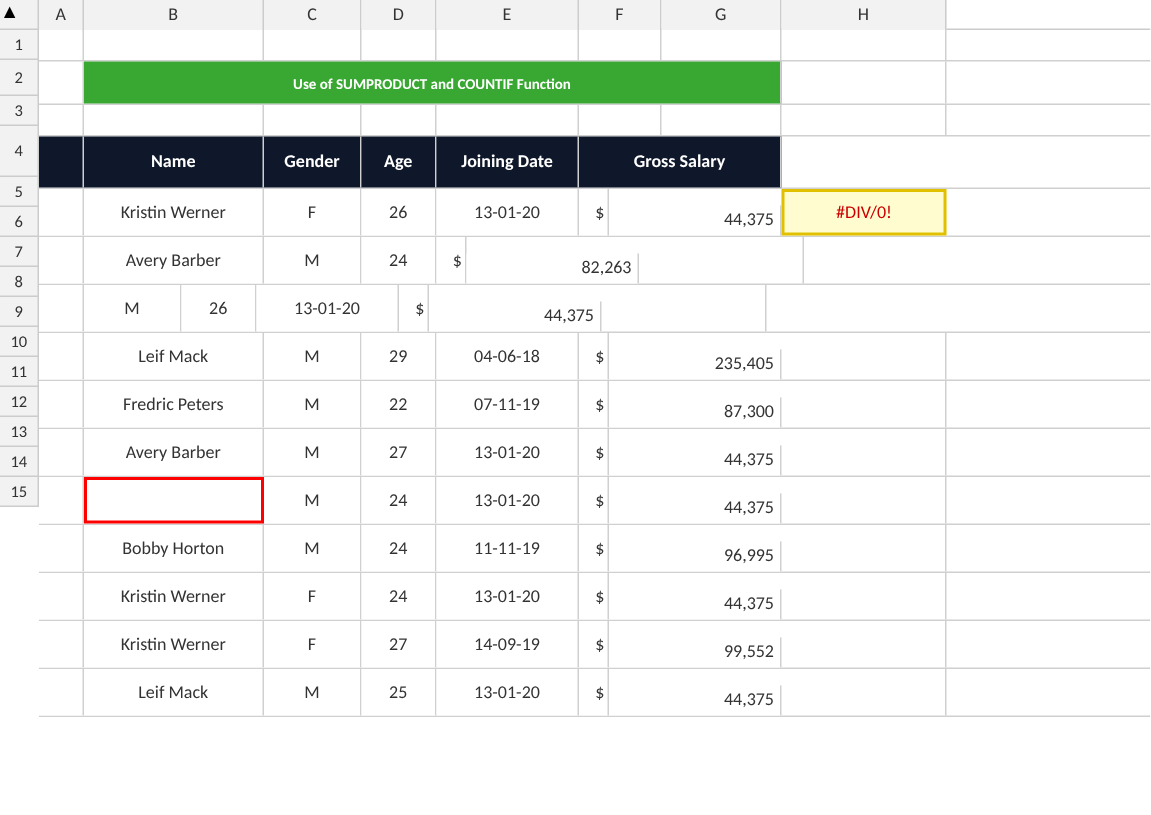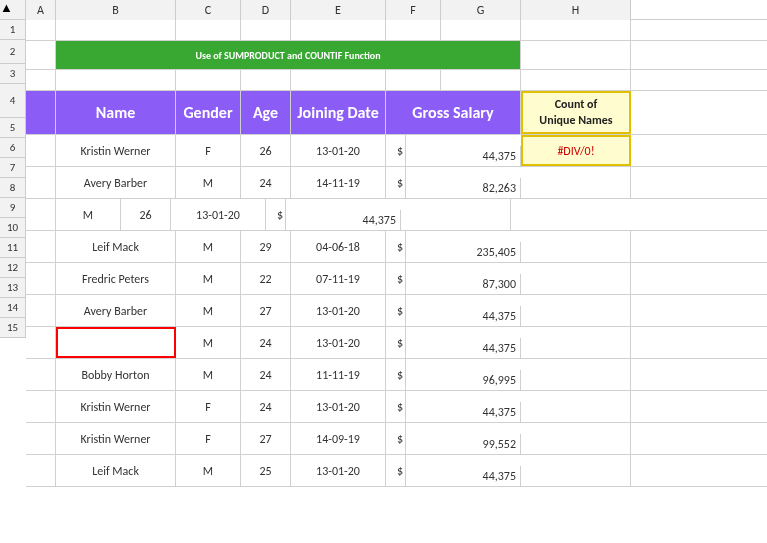"Name" .header-cell { background: #8b5cf6 -> #0f172a; font-size: 16px -> 12px }
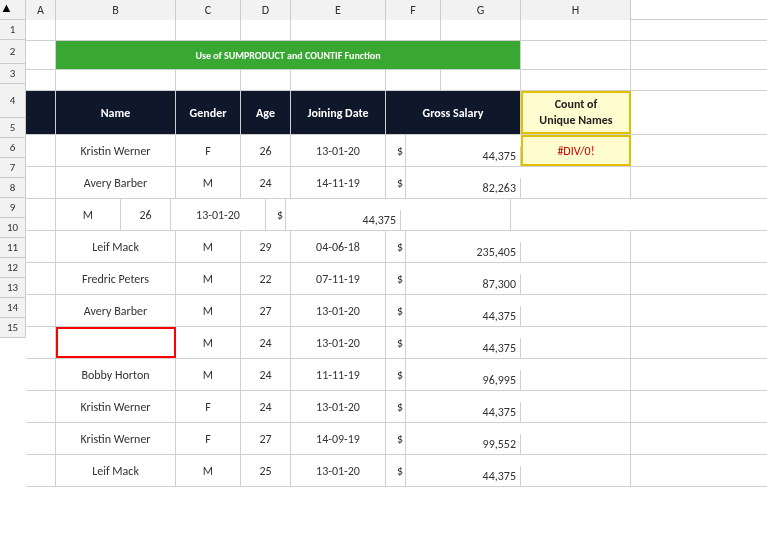"Count of" div.cell { html: <div> <span>Count of Unique Names</span> </div> -> none }
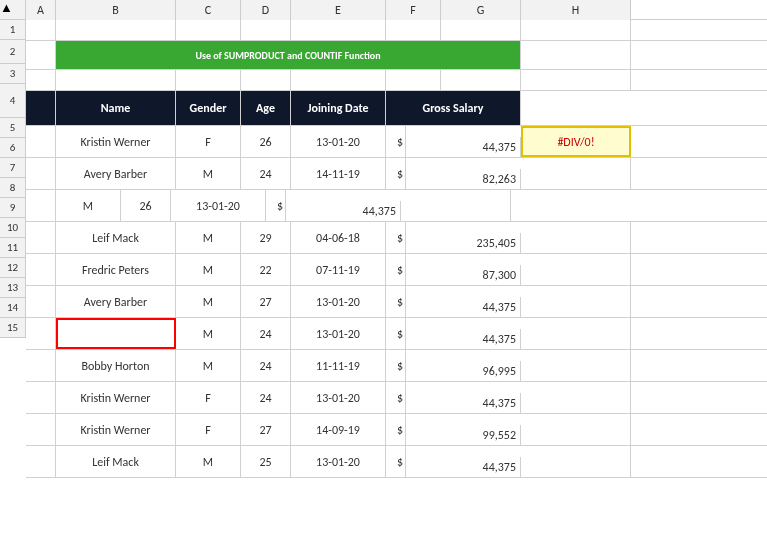"14-11-19" div.cell { html: <div>14-11-19</div> -> none }
